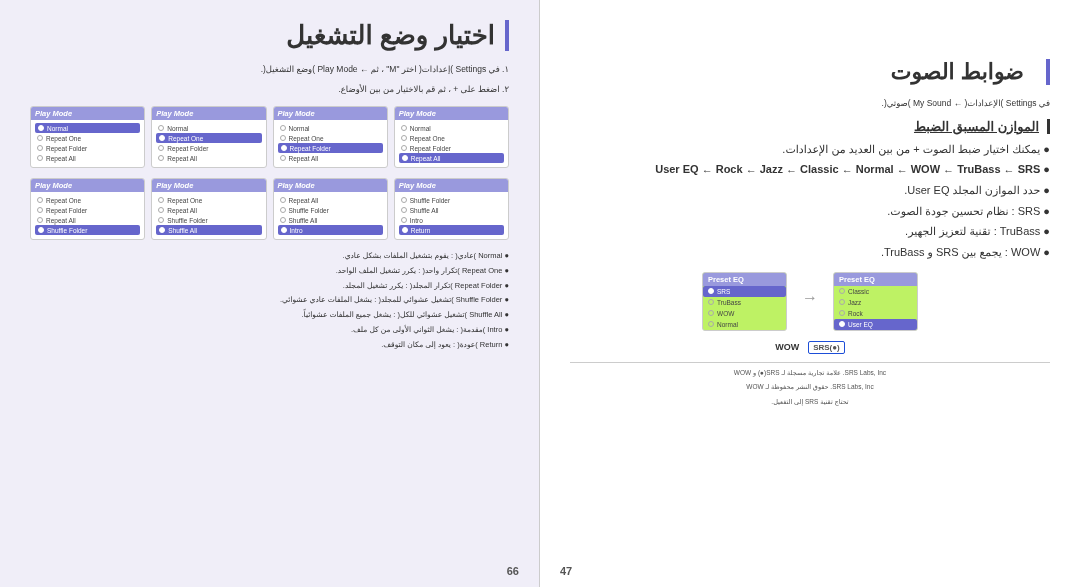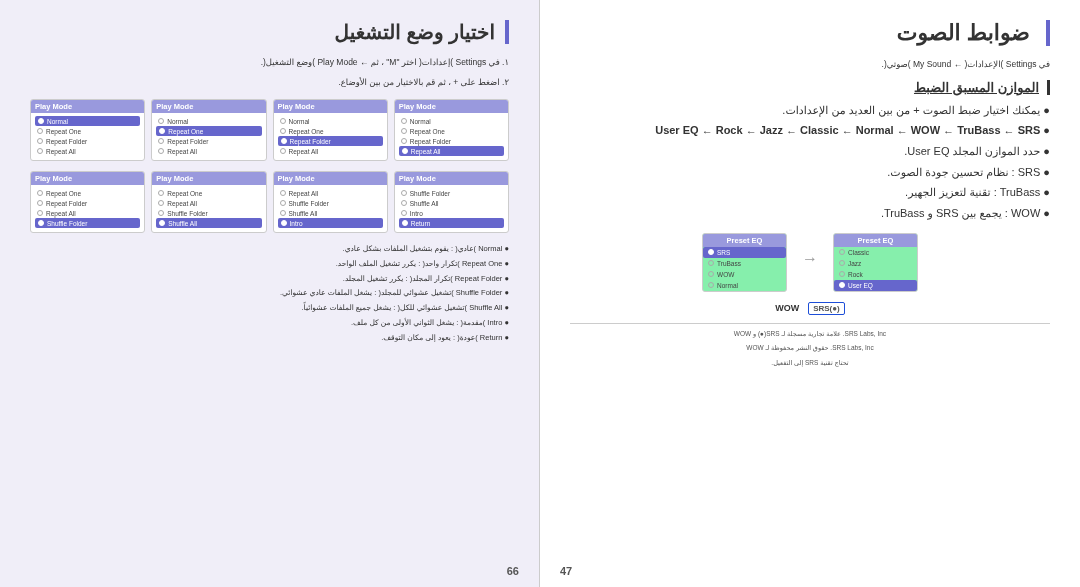"اختيار وضع التشغيل" .page-title-right { font-size: 20px -> 26px }
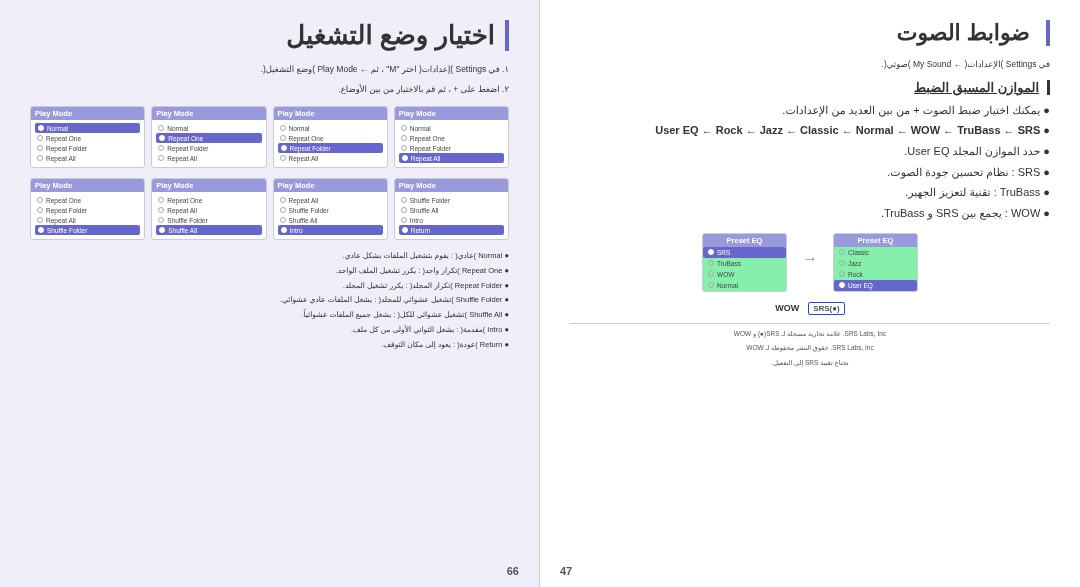"ضوابط الصوت" .page-title-left { margin-top: none -> 39px; padding-right: 16px -> 22px }
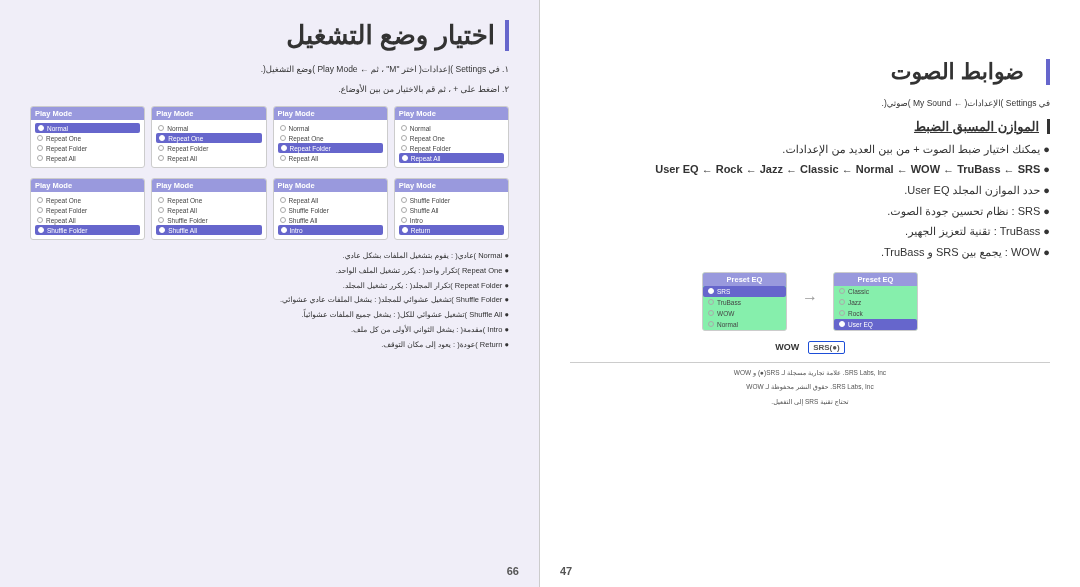"Play Mode" .play-mode-header { font-style: none -> italic }
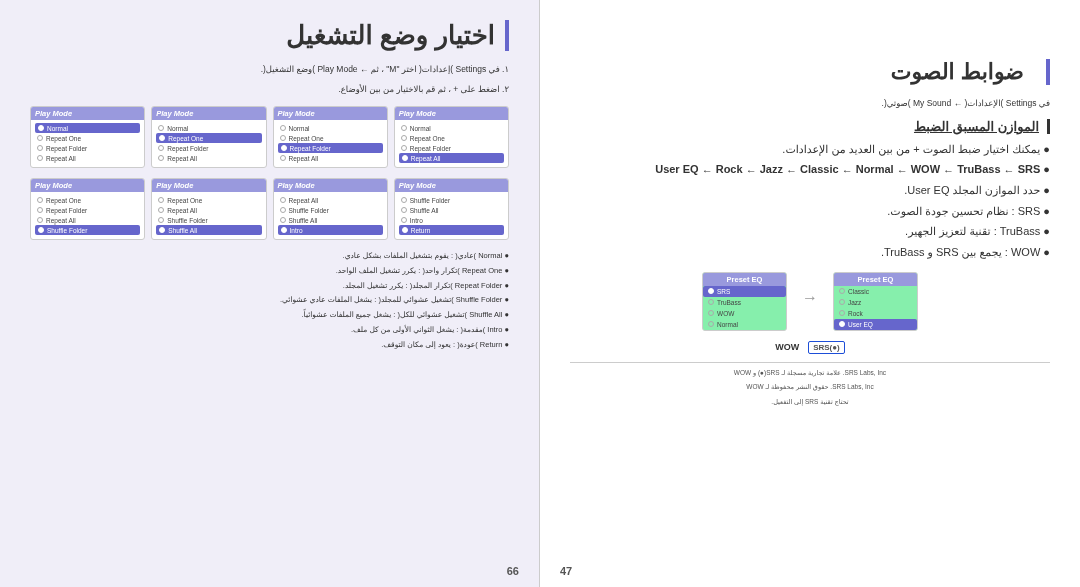"Preset EQ" .eq-box { background: #86efac -> #bef264; text-align: center -> none }
